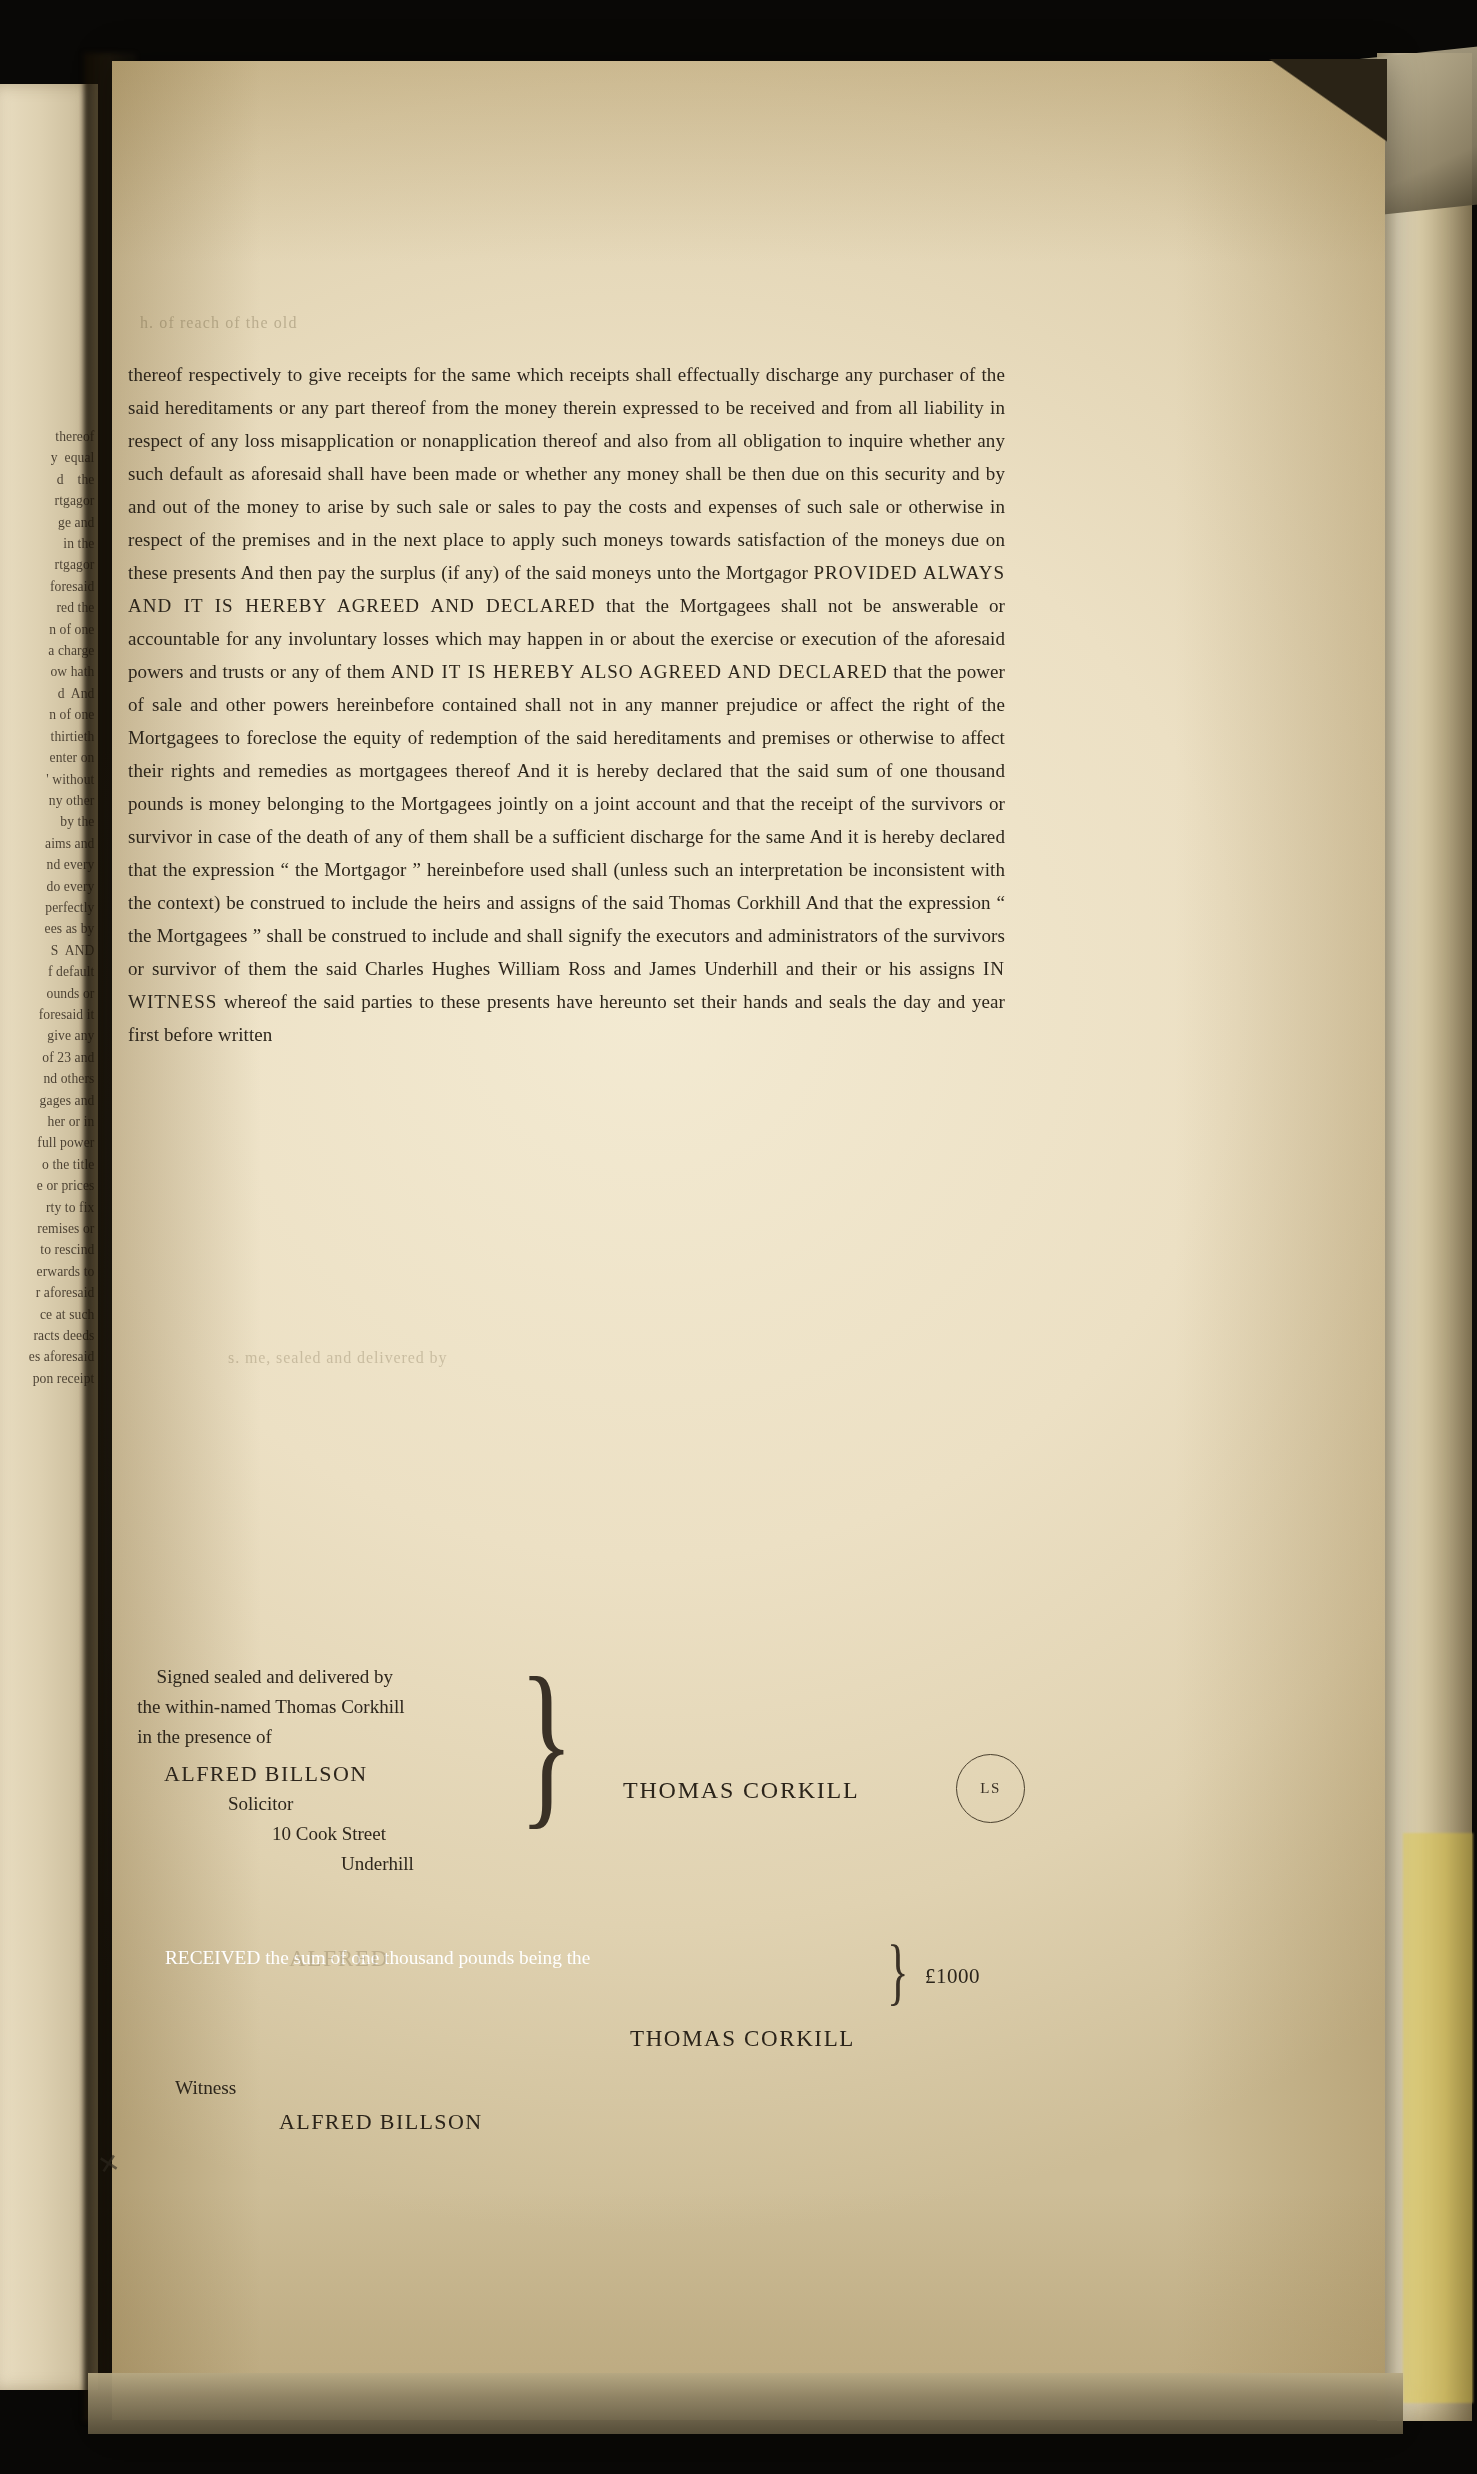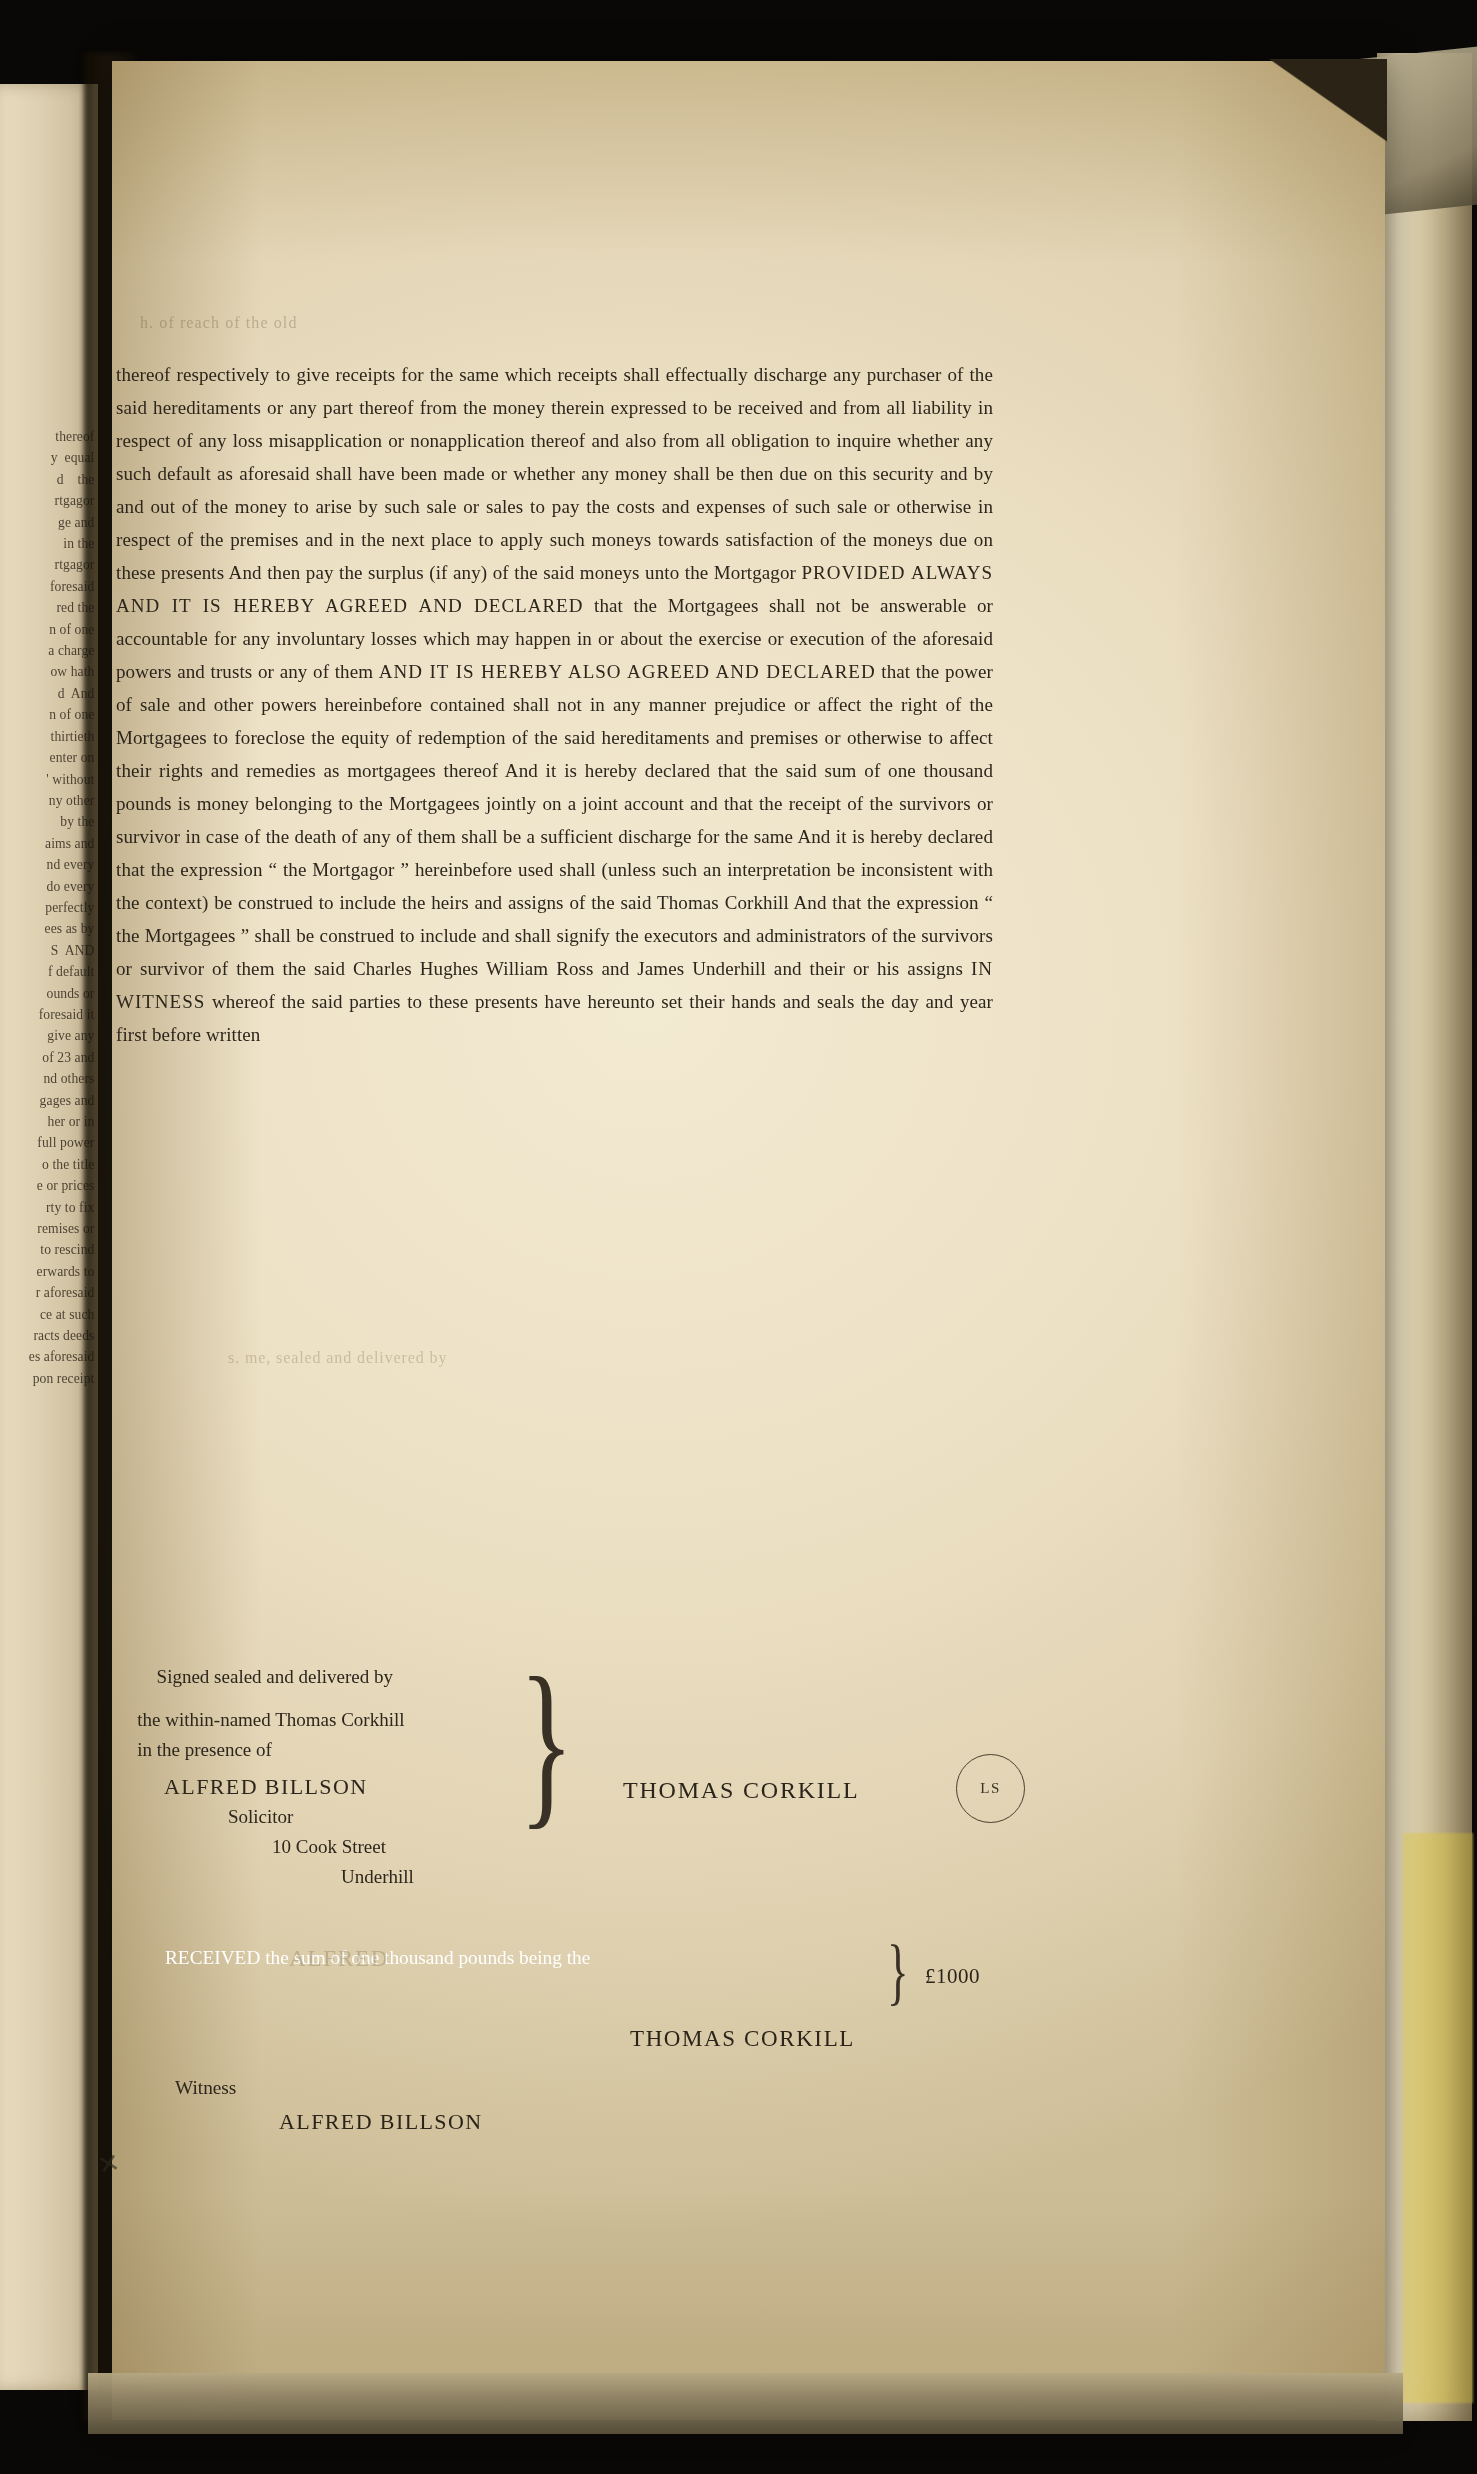"thereof respectively to give receipts" .body-text { left: 116px -> 128px }
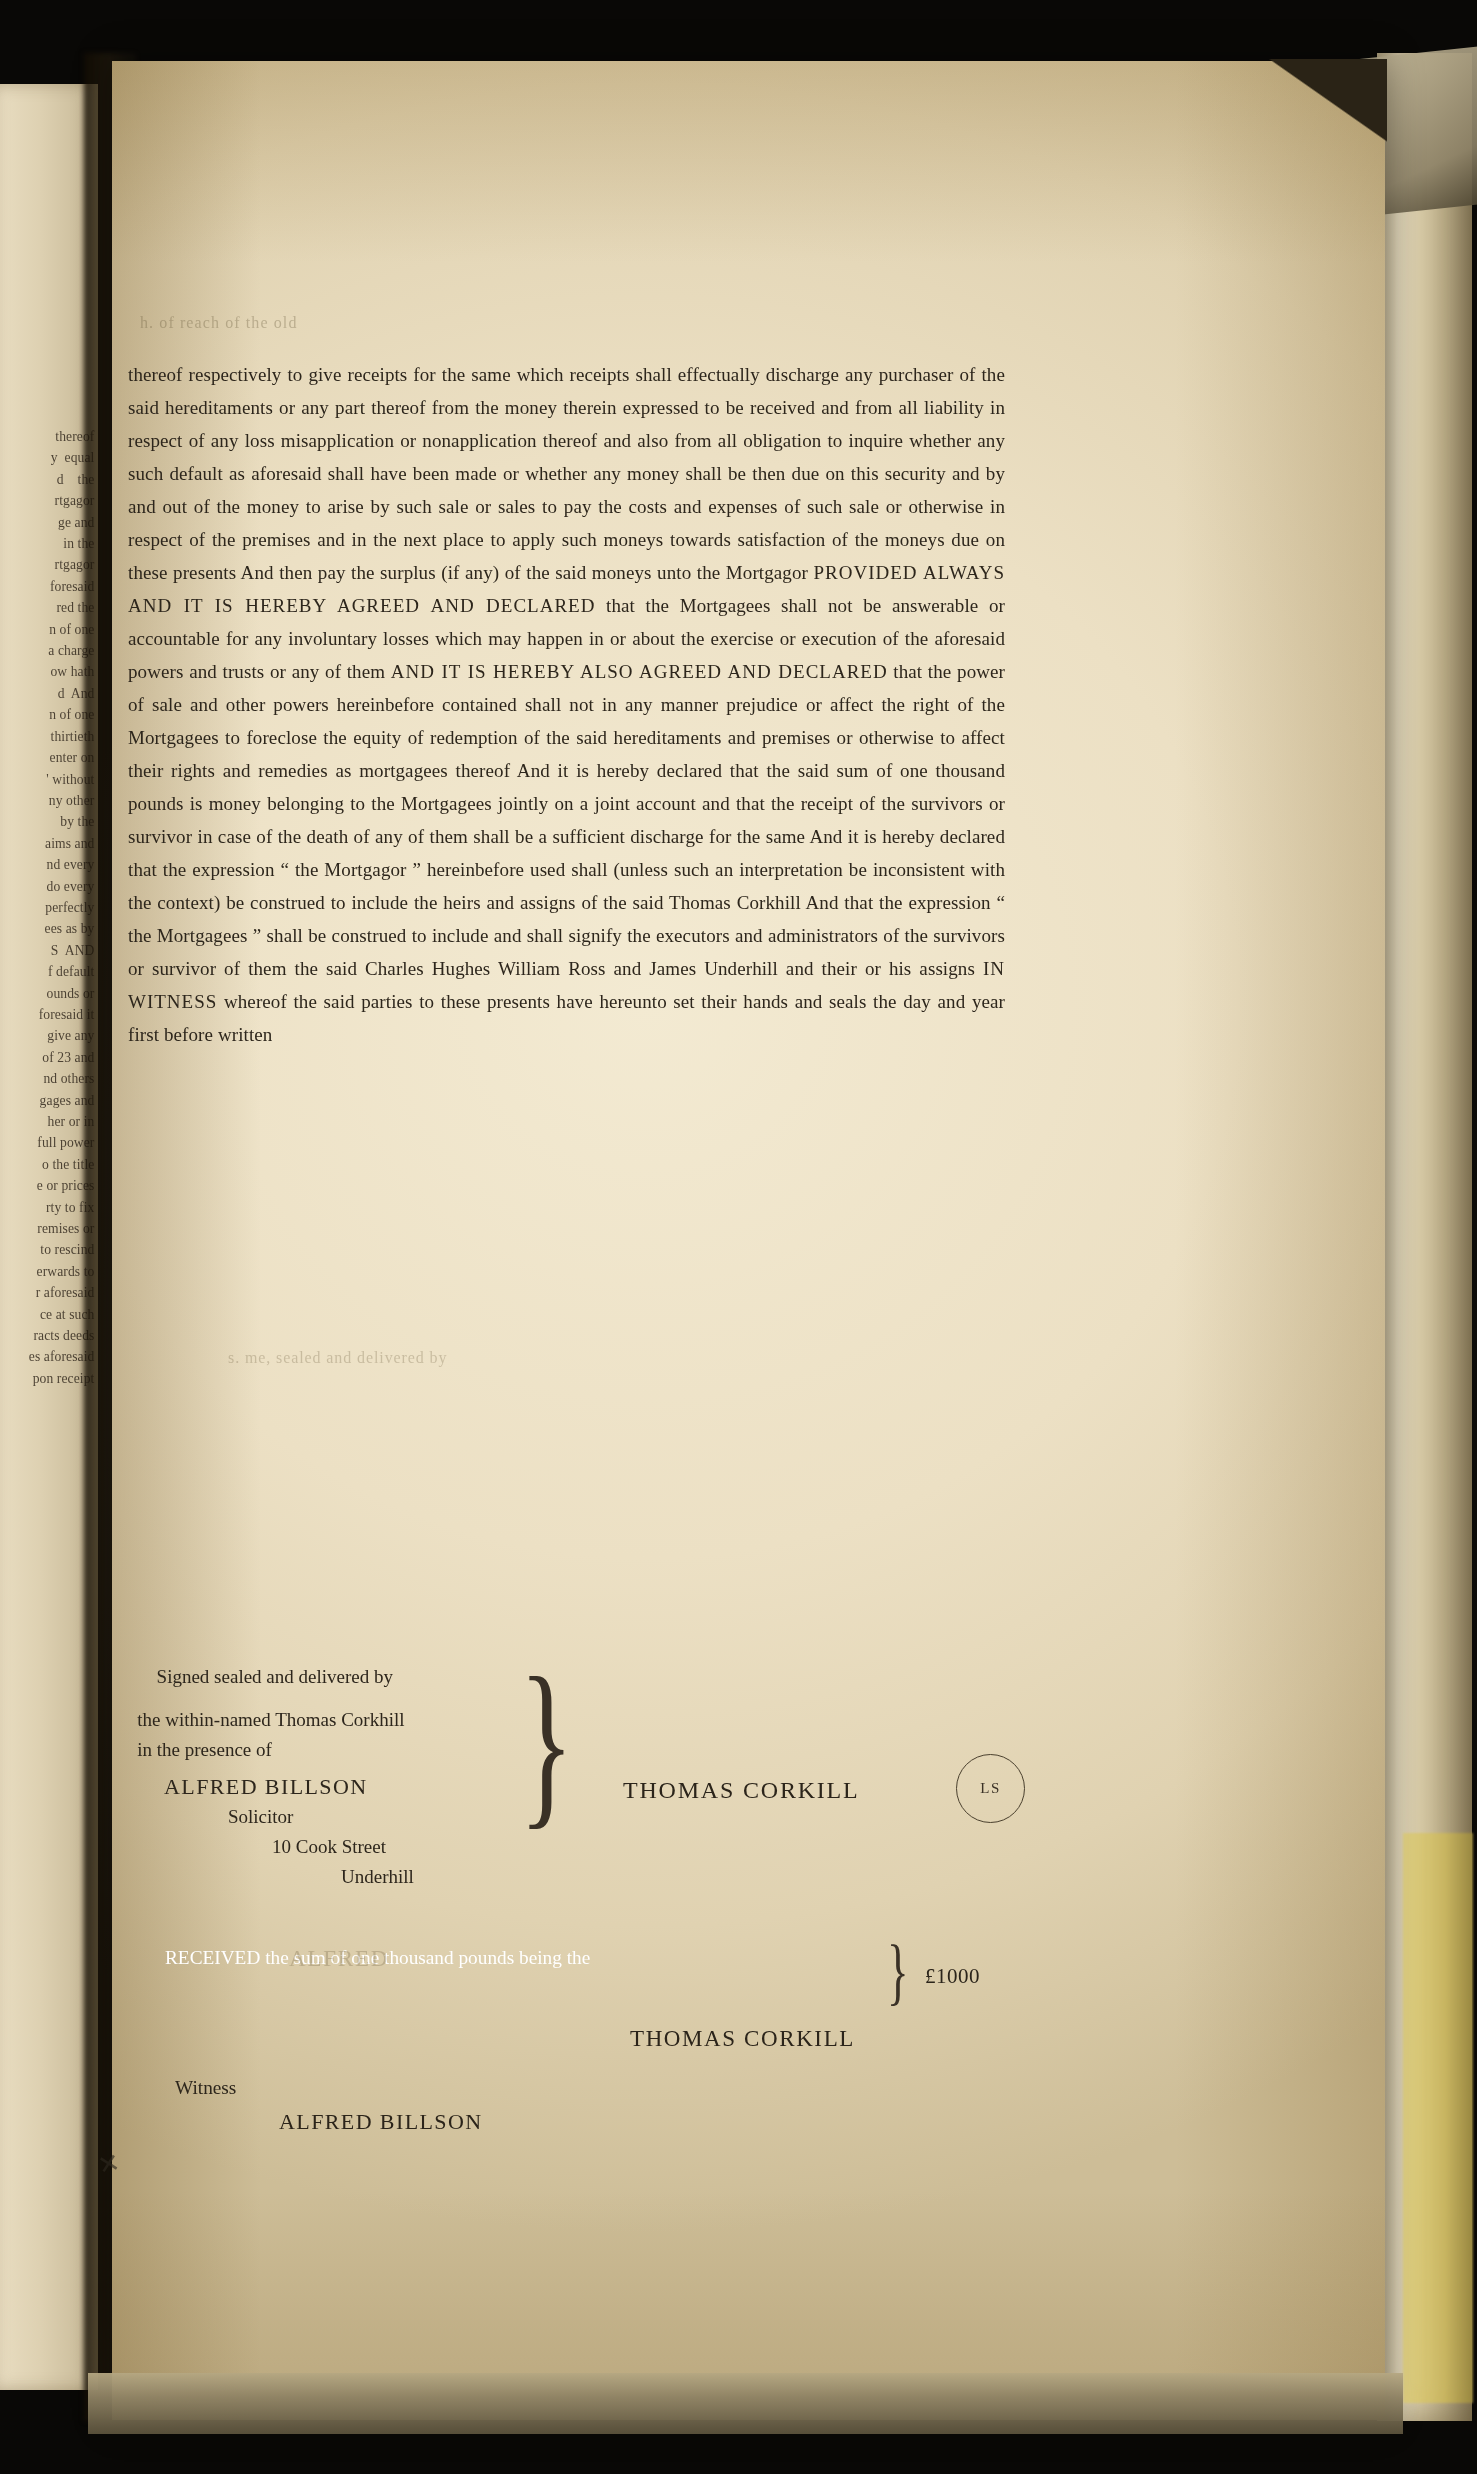"the within-named Thomas Corkhill" .attest .l2 { margin-top: 13px -> none }
